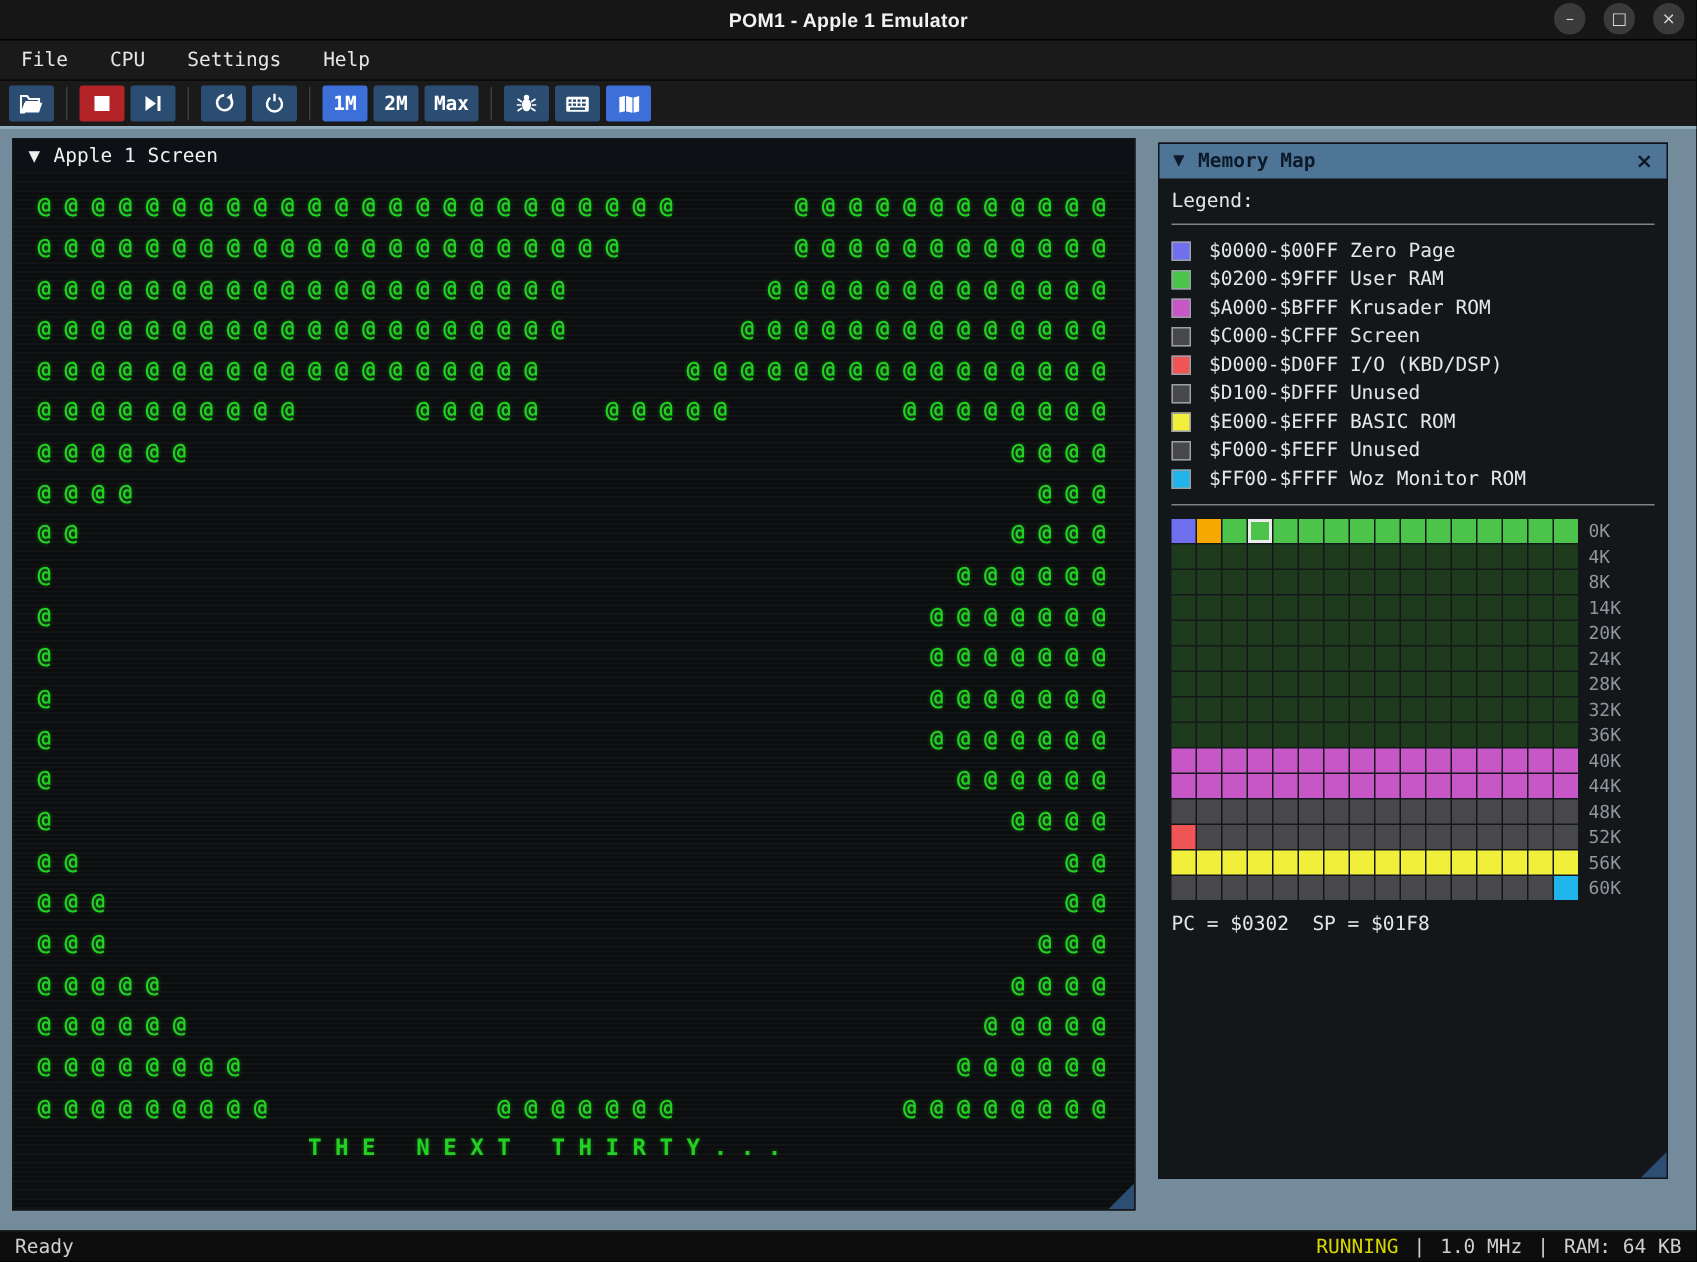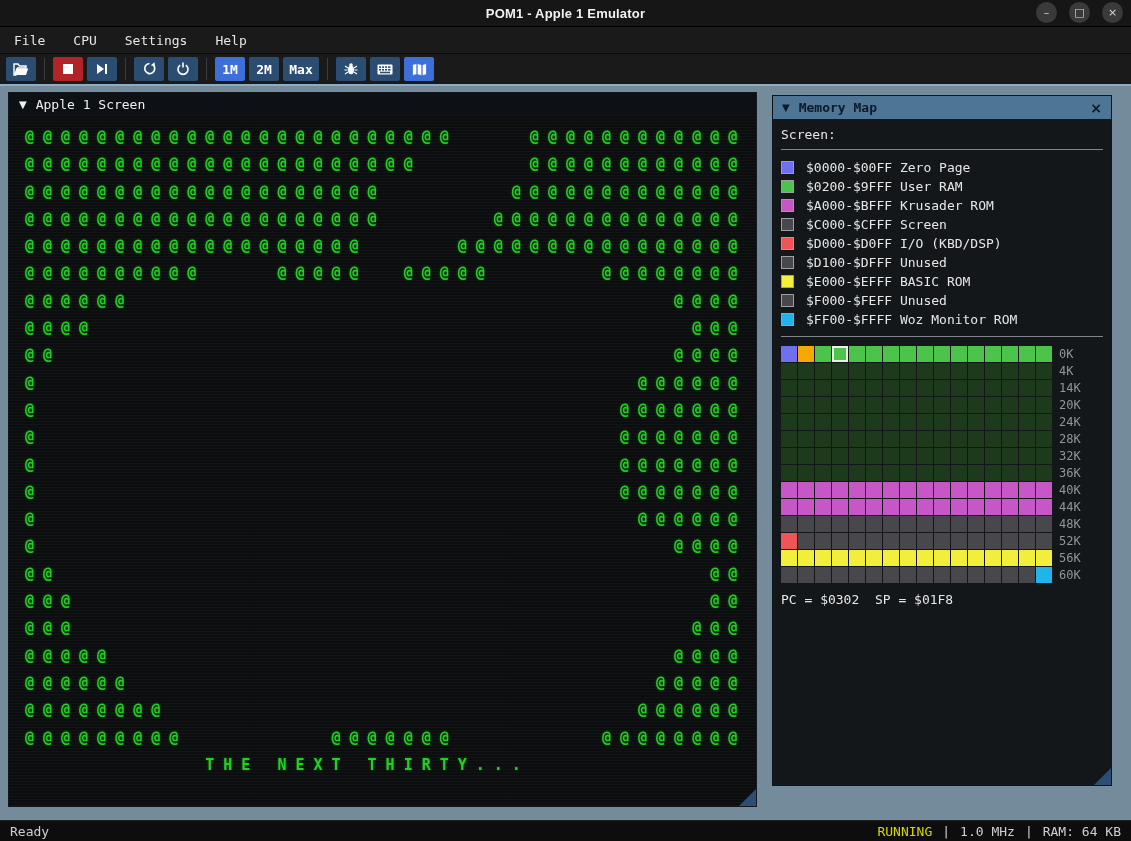"Screen:" div { text: Screen -> Legend }
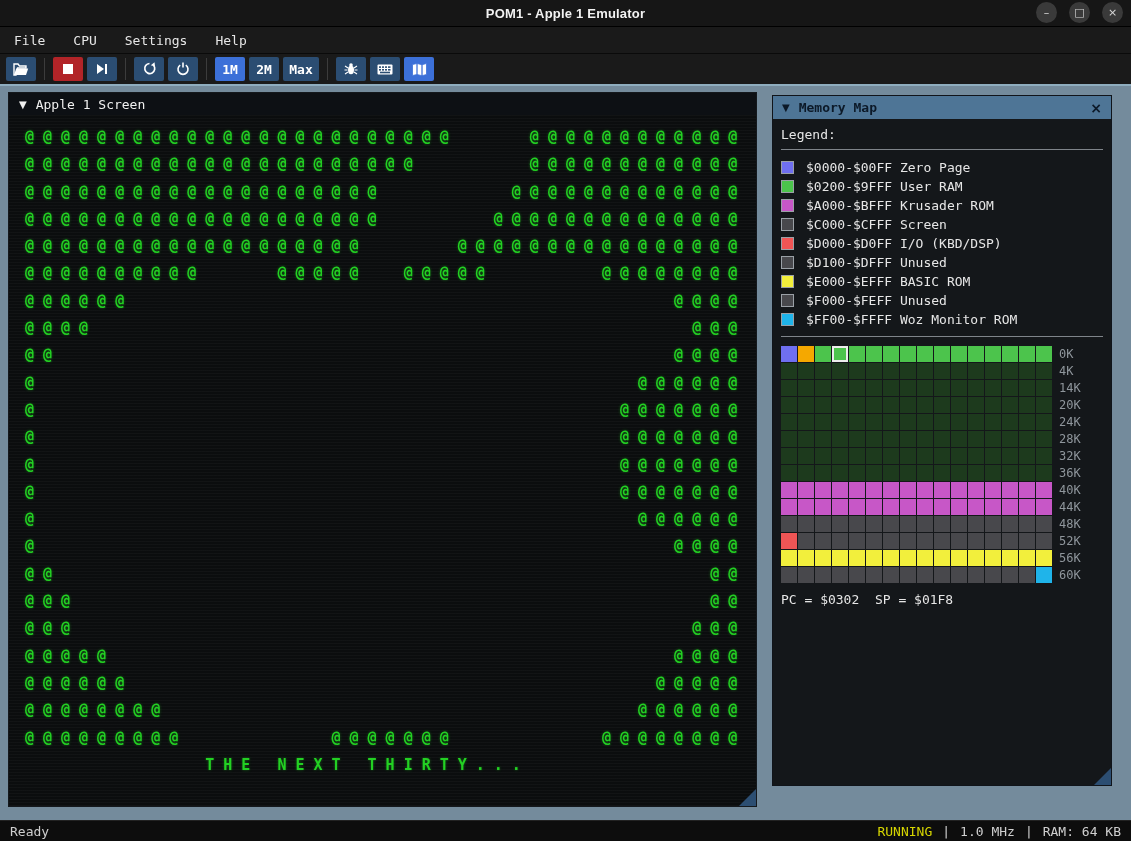"8K" div.grid-row { html: none -> <div> <span></span> <span></span> <span></span> <span></span> <span></span> <span></span> <span></span> <span></span> <span></span> <span></span> <span></span> <span></span> <span></span> <span></span> <span></span> <span></span> <span>8K</span> </div> }
